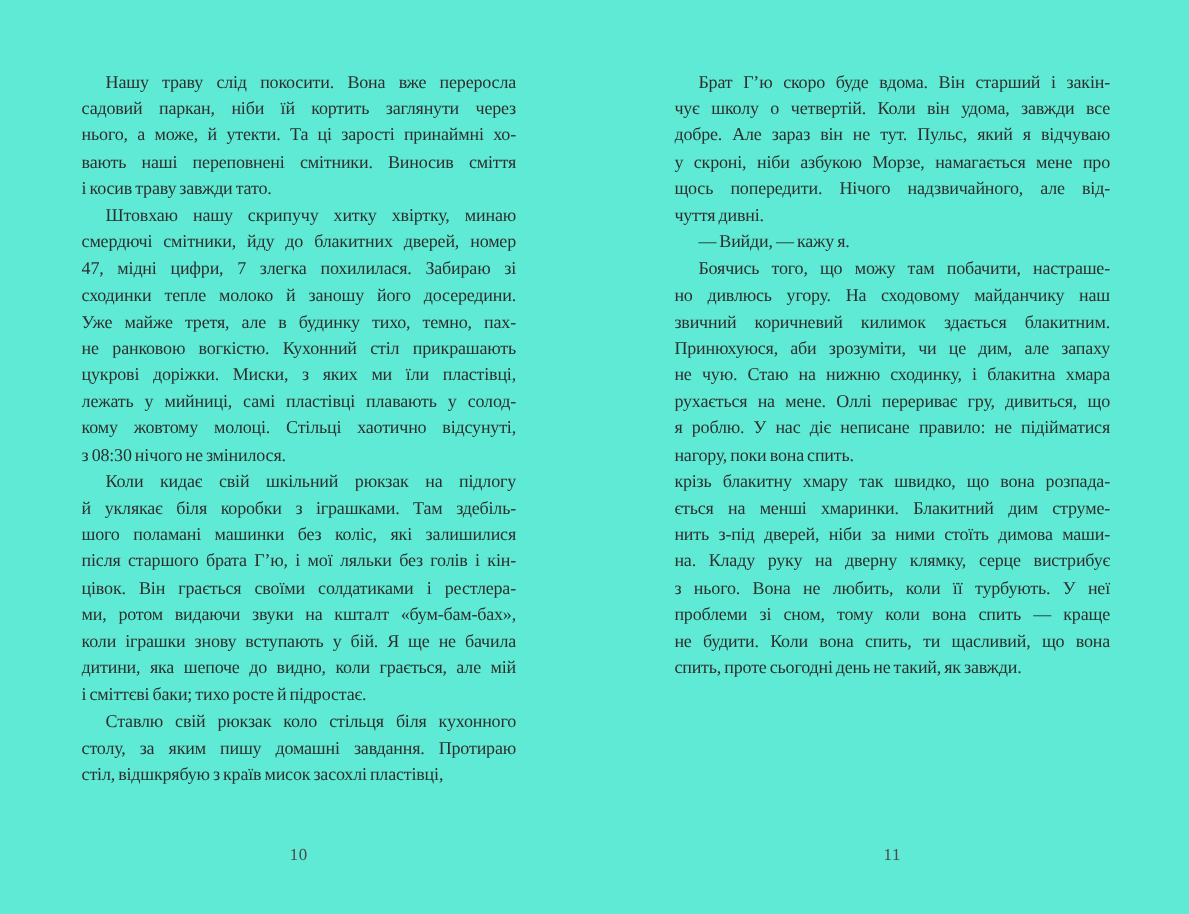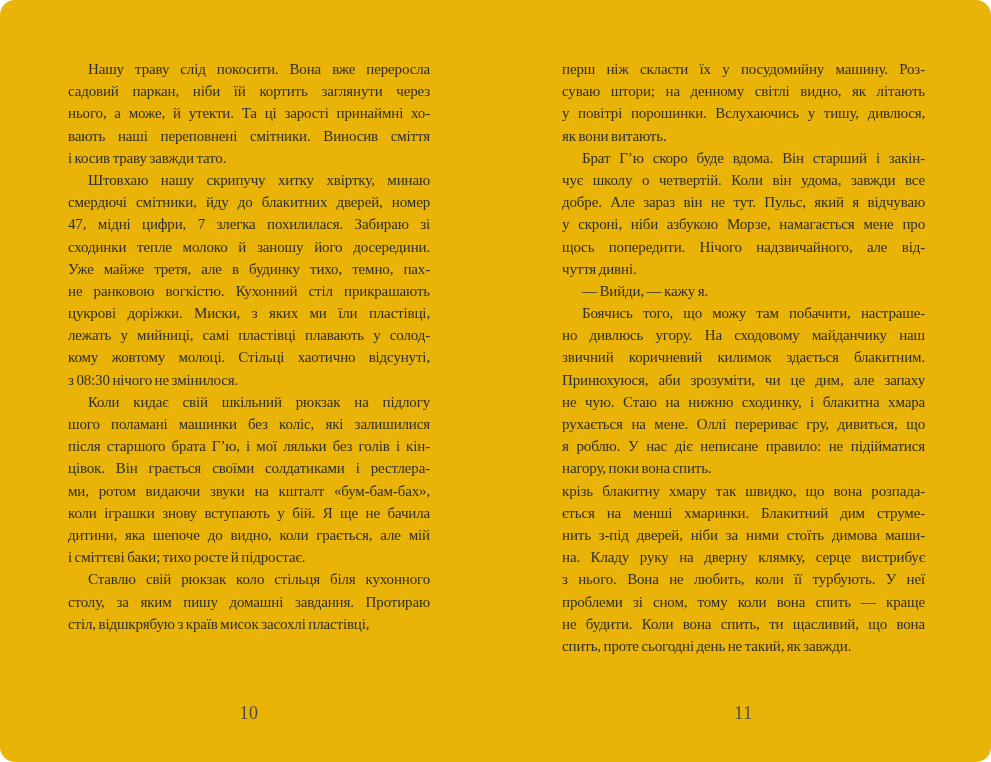"Нашу траву слід покосити. Вона" .spread { background: #eab308 -> #5eead4; border-radius: 15px -> none }
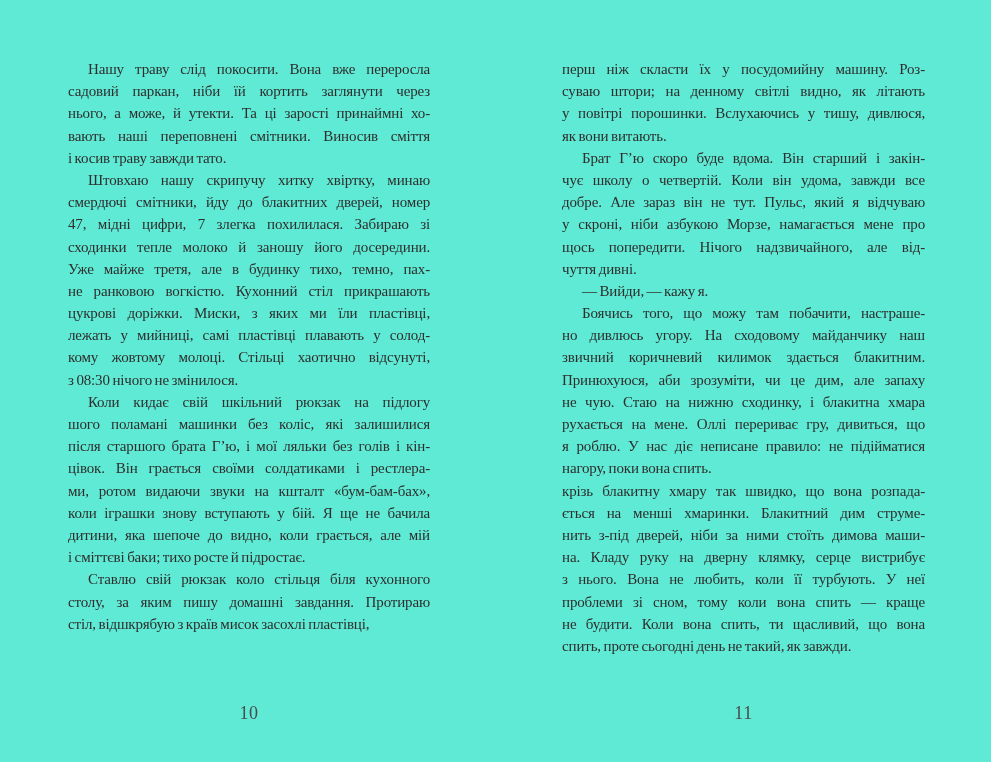"перш ніж скласти їх у" div { html: <div> <div>перш ніж скласти їх у посудомийну машину. Роз-</div> <div>суваю штори; на денному світлі видно, як літають</div> <div>у повітрі порошинки. Вслухаючись у тишу, дивлюся,</div> <div>як вони витають.</div> </div> -> none }
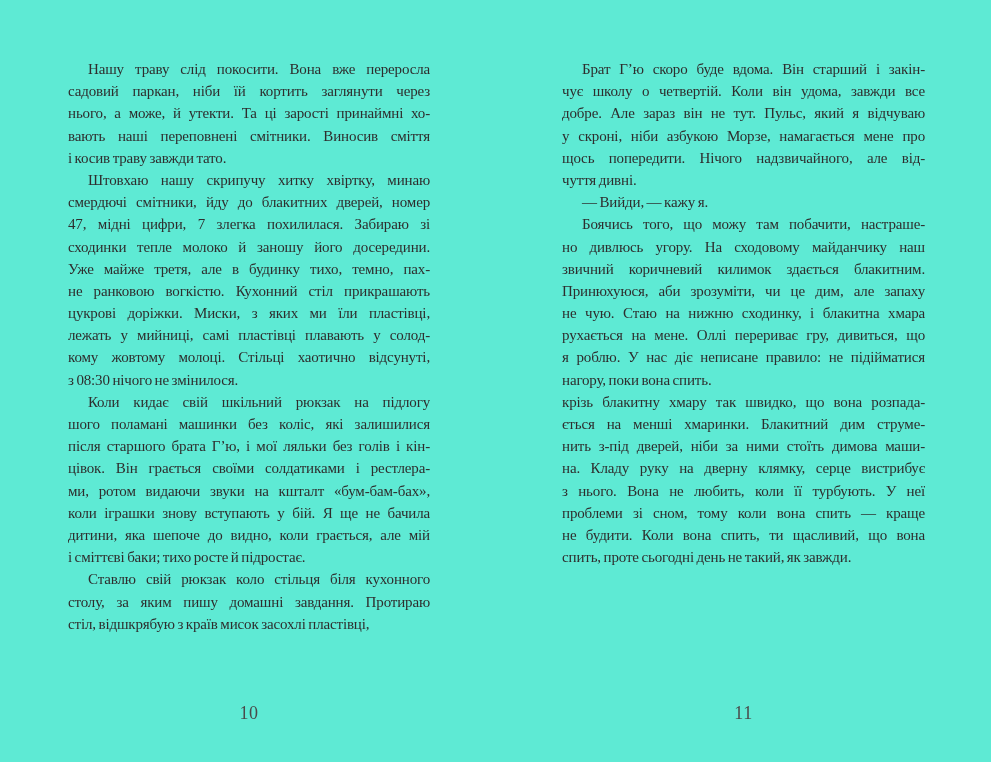"й уклякає біля коробки з" div.line { html: none -> <div>й уклякає біля коробки з іграшками. Там здебіль-</div> }
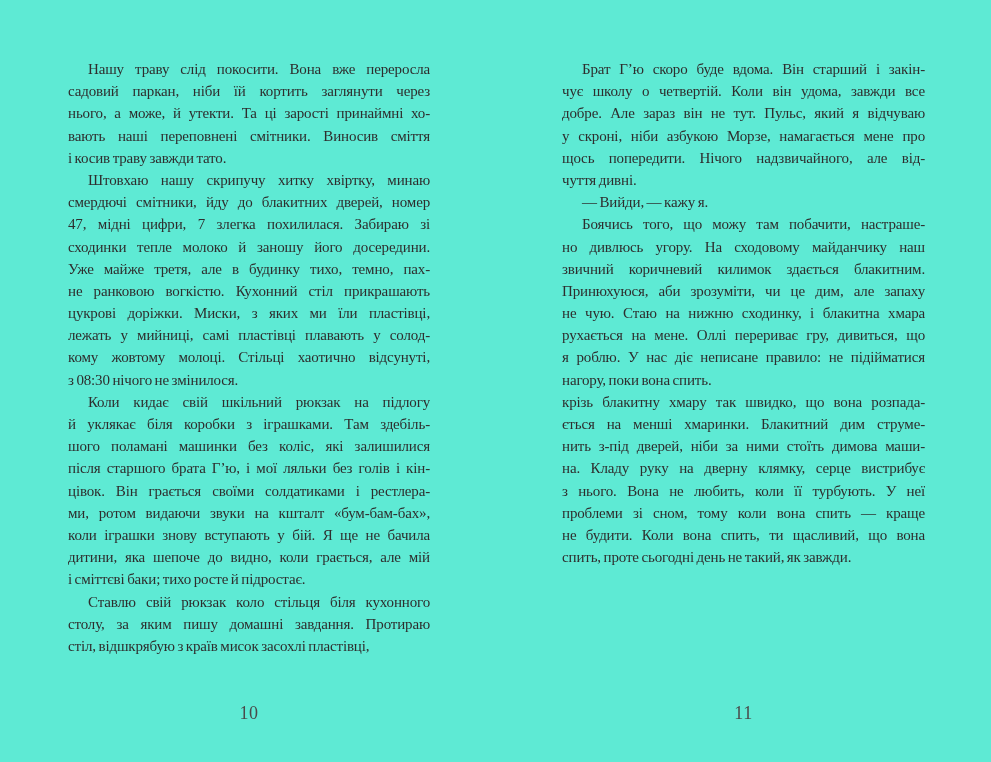"10" .page-number { font-size: 18px -> 14px }
